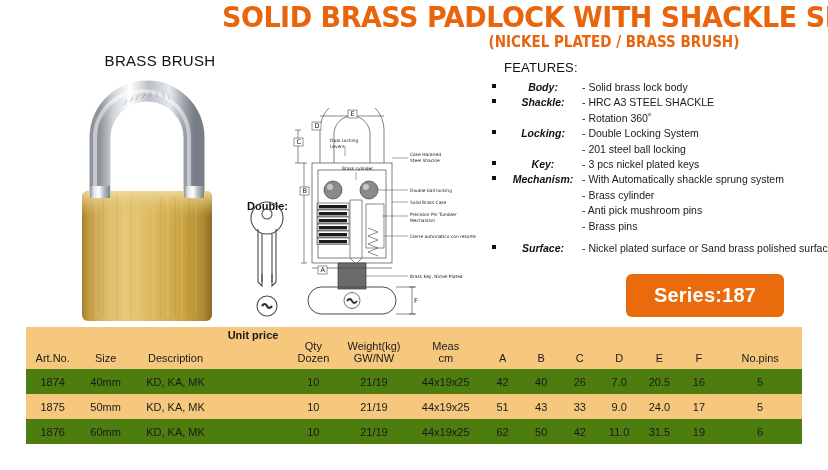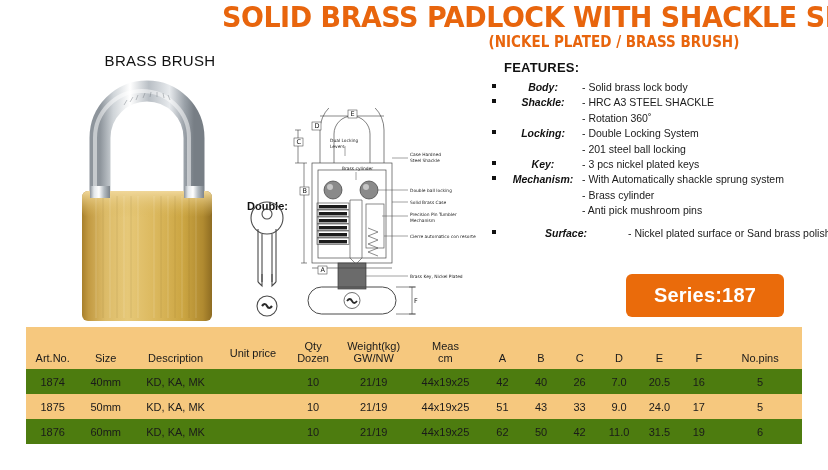"FEATURES:" .features h2 { font-weight: 700 -> 400 }
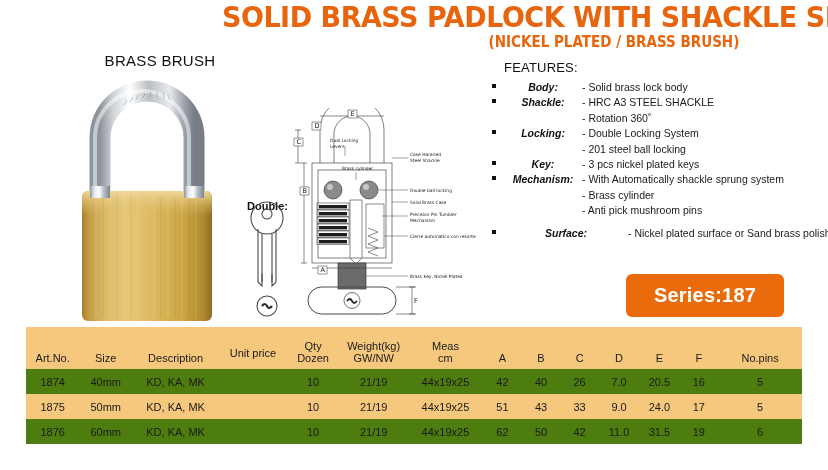"- Brass pins" div.feat-row { html: none -> <div> <span></span> <span></span> <span>- Brass pins</span> </div> }
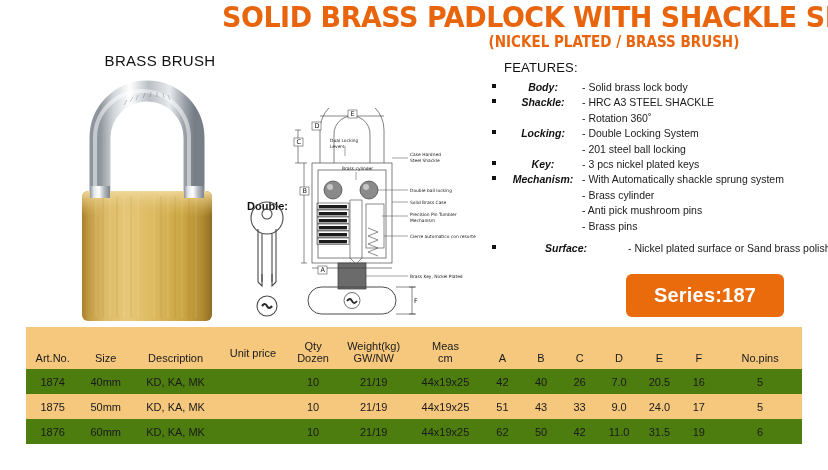"Surface:" div.feat-row { gap: 23px -> none }
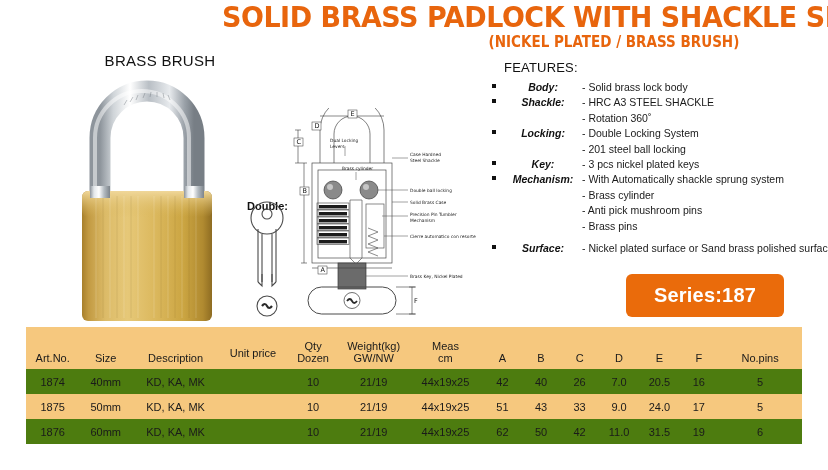"Unit price" th.c-unit { font-weight: none -> bold; padding-top: 20px -> 2px }
